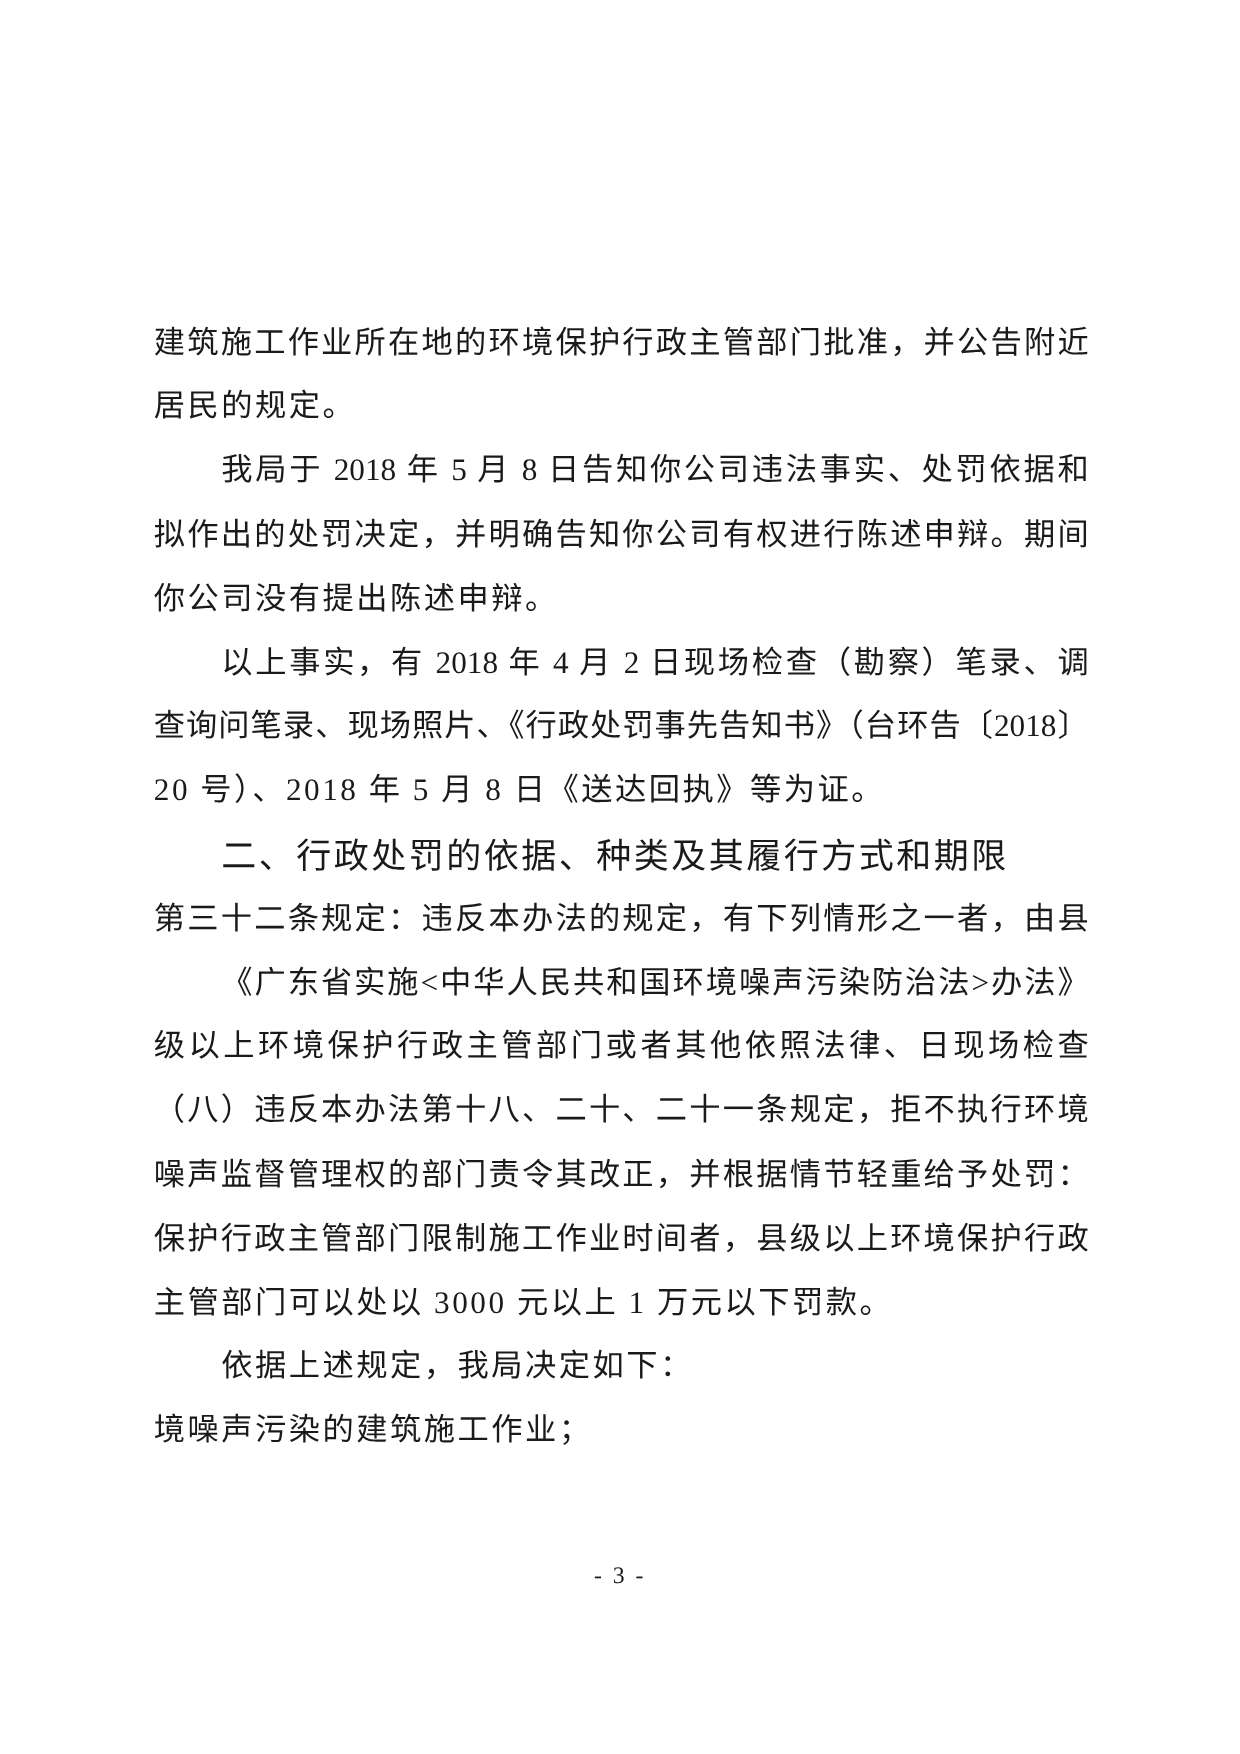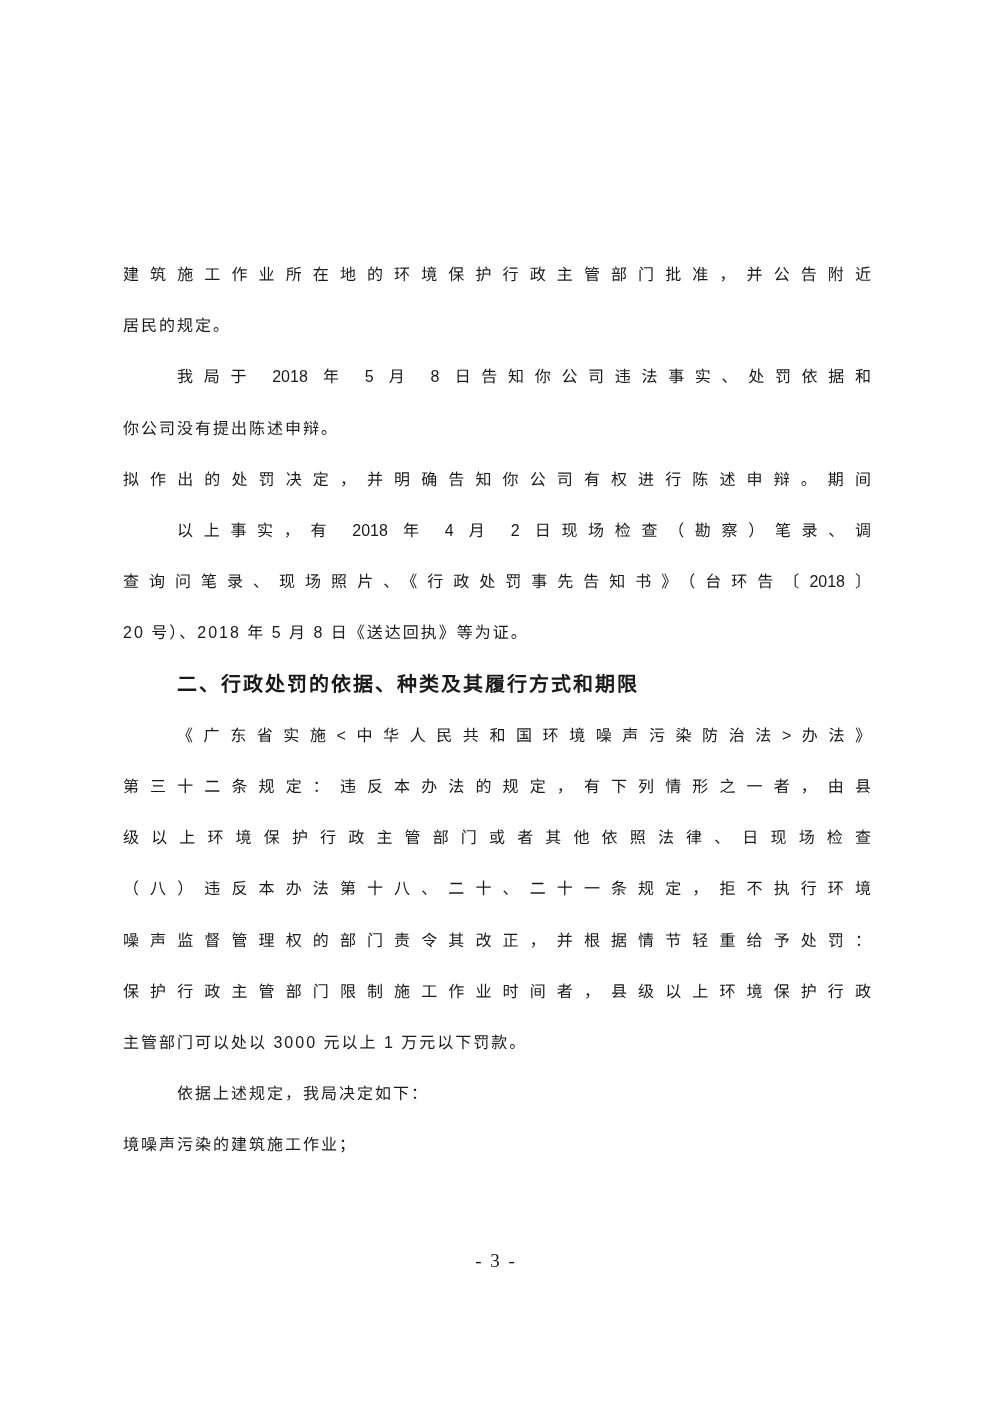"建筑施工作业所在地的环境保护行政主管部门批准，并公告附近" .line { font-family: Liberation Sans, sans-serif -> Liberation Serif, serif; font-size: 16px -> 25px }
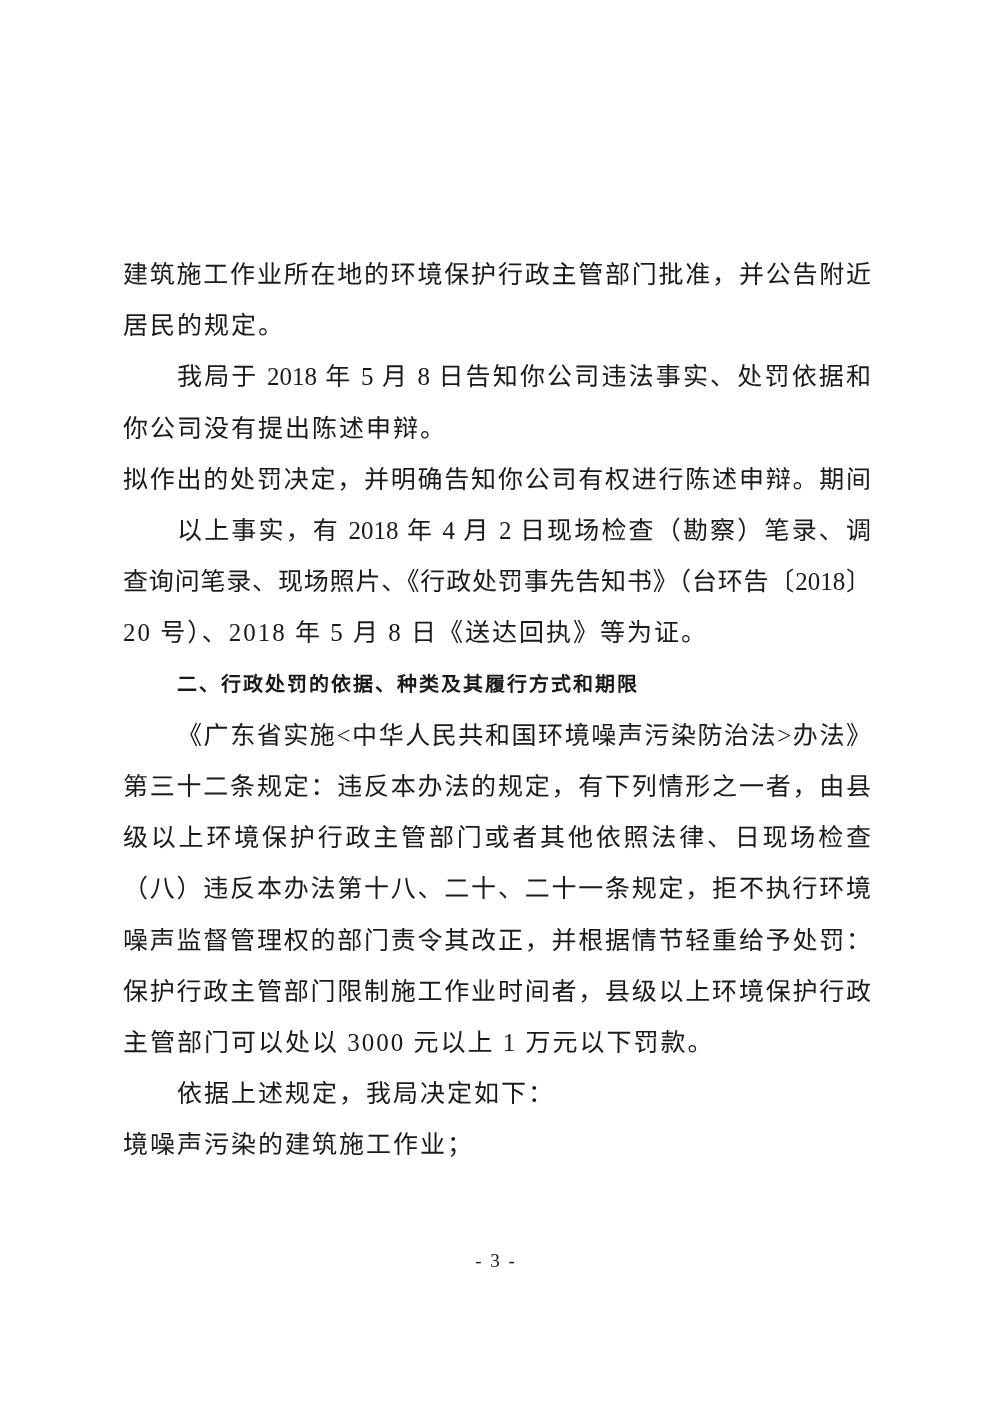"你公司没有提出陈述申辩。" p.line { order: before "拟作出的处罚决定，并明确告知你公司有权进行陈述申辩。期间" -> after "拟作出的处罚决定，并明确告知你公司有权进行陈述申辩。期间" }
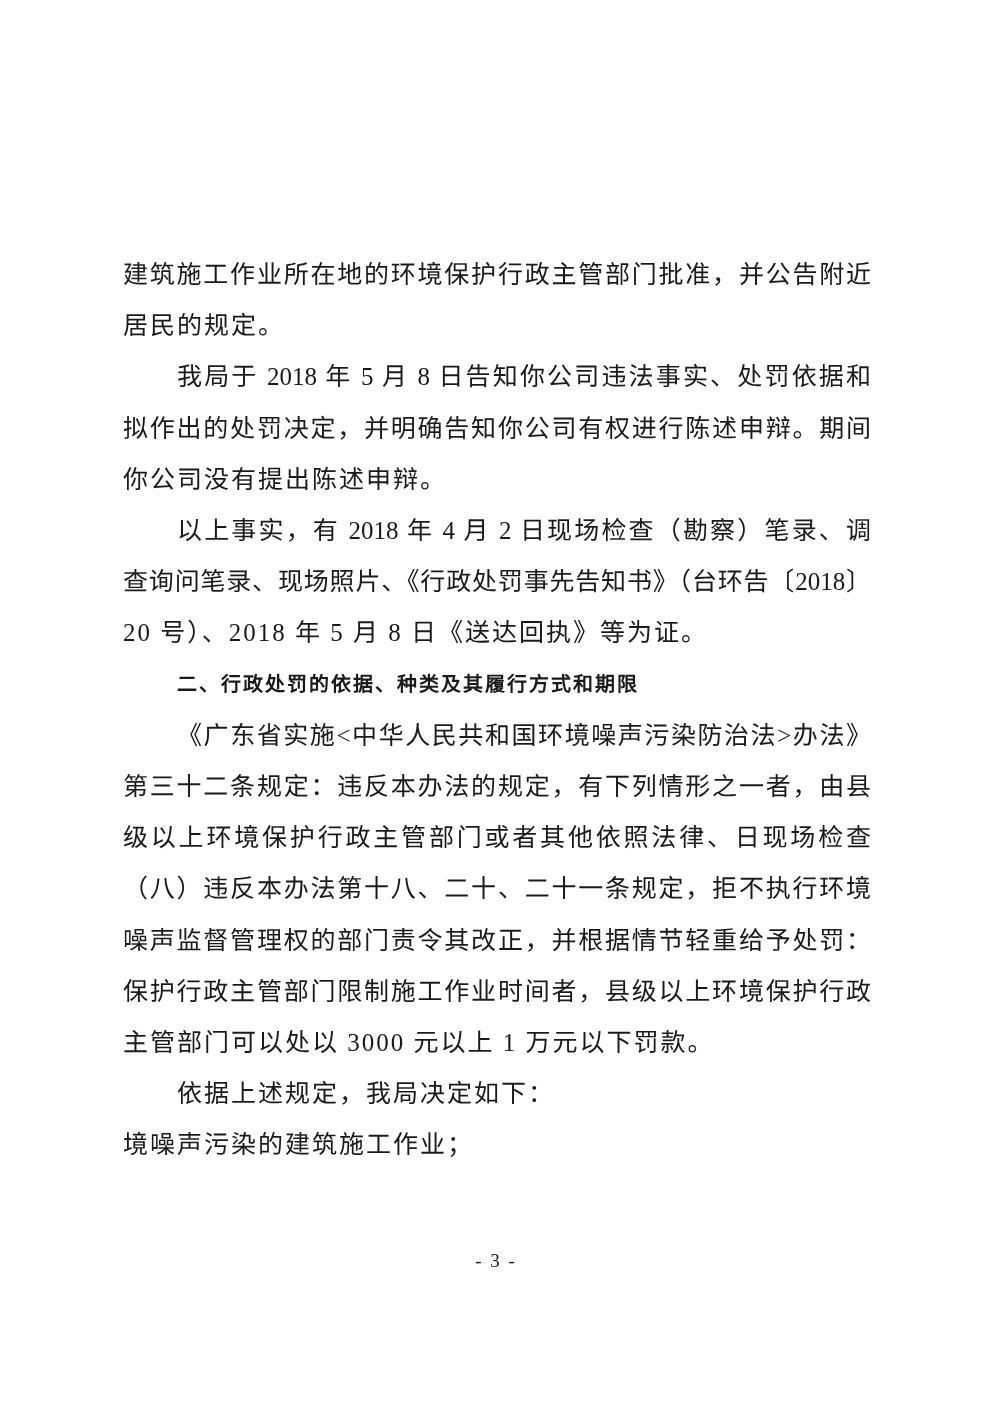"二、行政处罚的依据、种类及其履行方式和期限" .heading { font-size: 20px -> 28px; font-weight: 700 -> 400 }
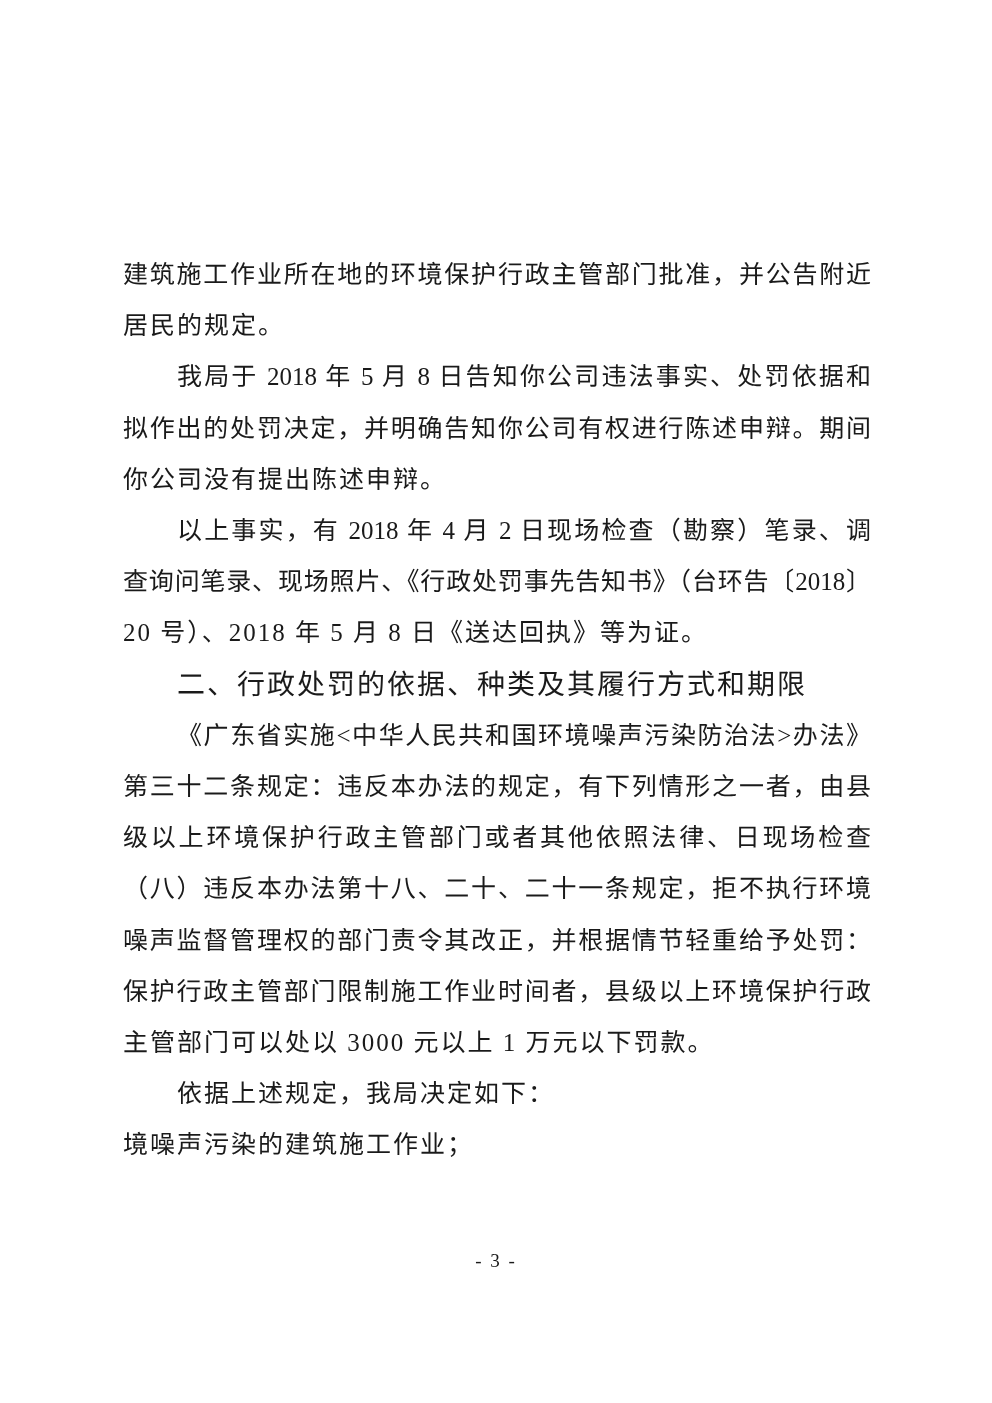"《广东省实施<中华人民共和国环境噪声污染防治法>办法》" p.line { order: before "第三十二条规定：违反本办法的规定，有下列情形之一者，由县" -> after "第三十二条规定：违反本办法的规定，有下列情形之一者，由县" }
